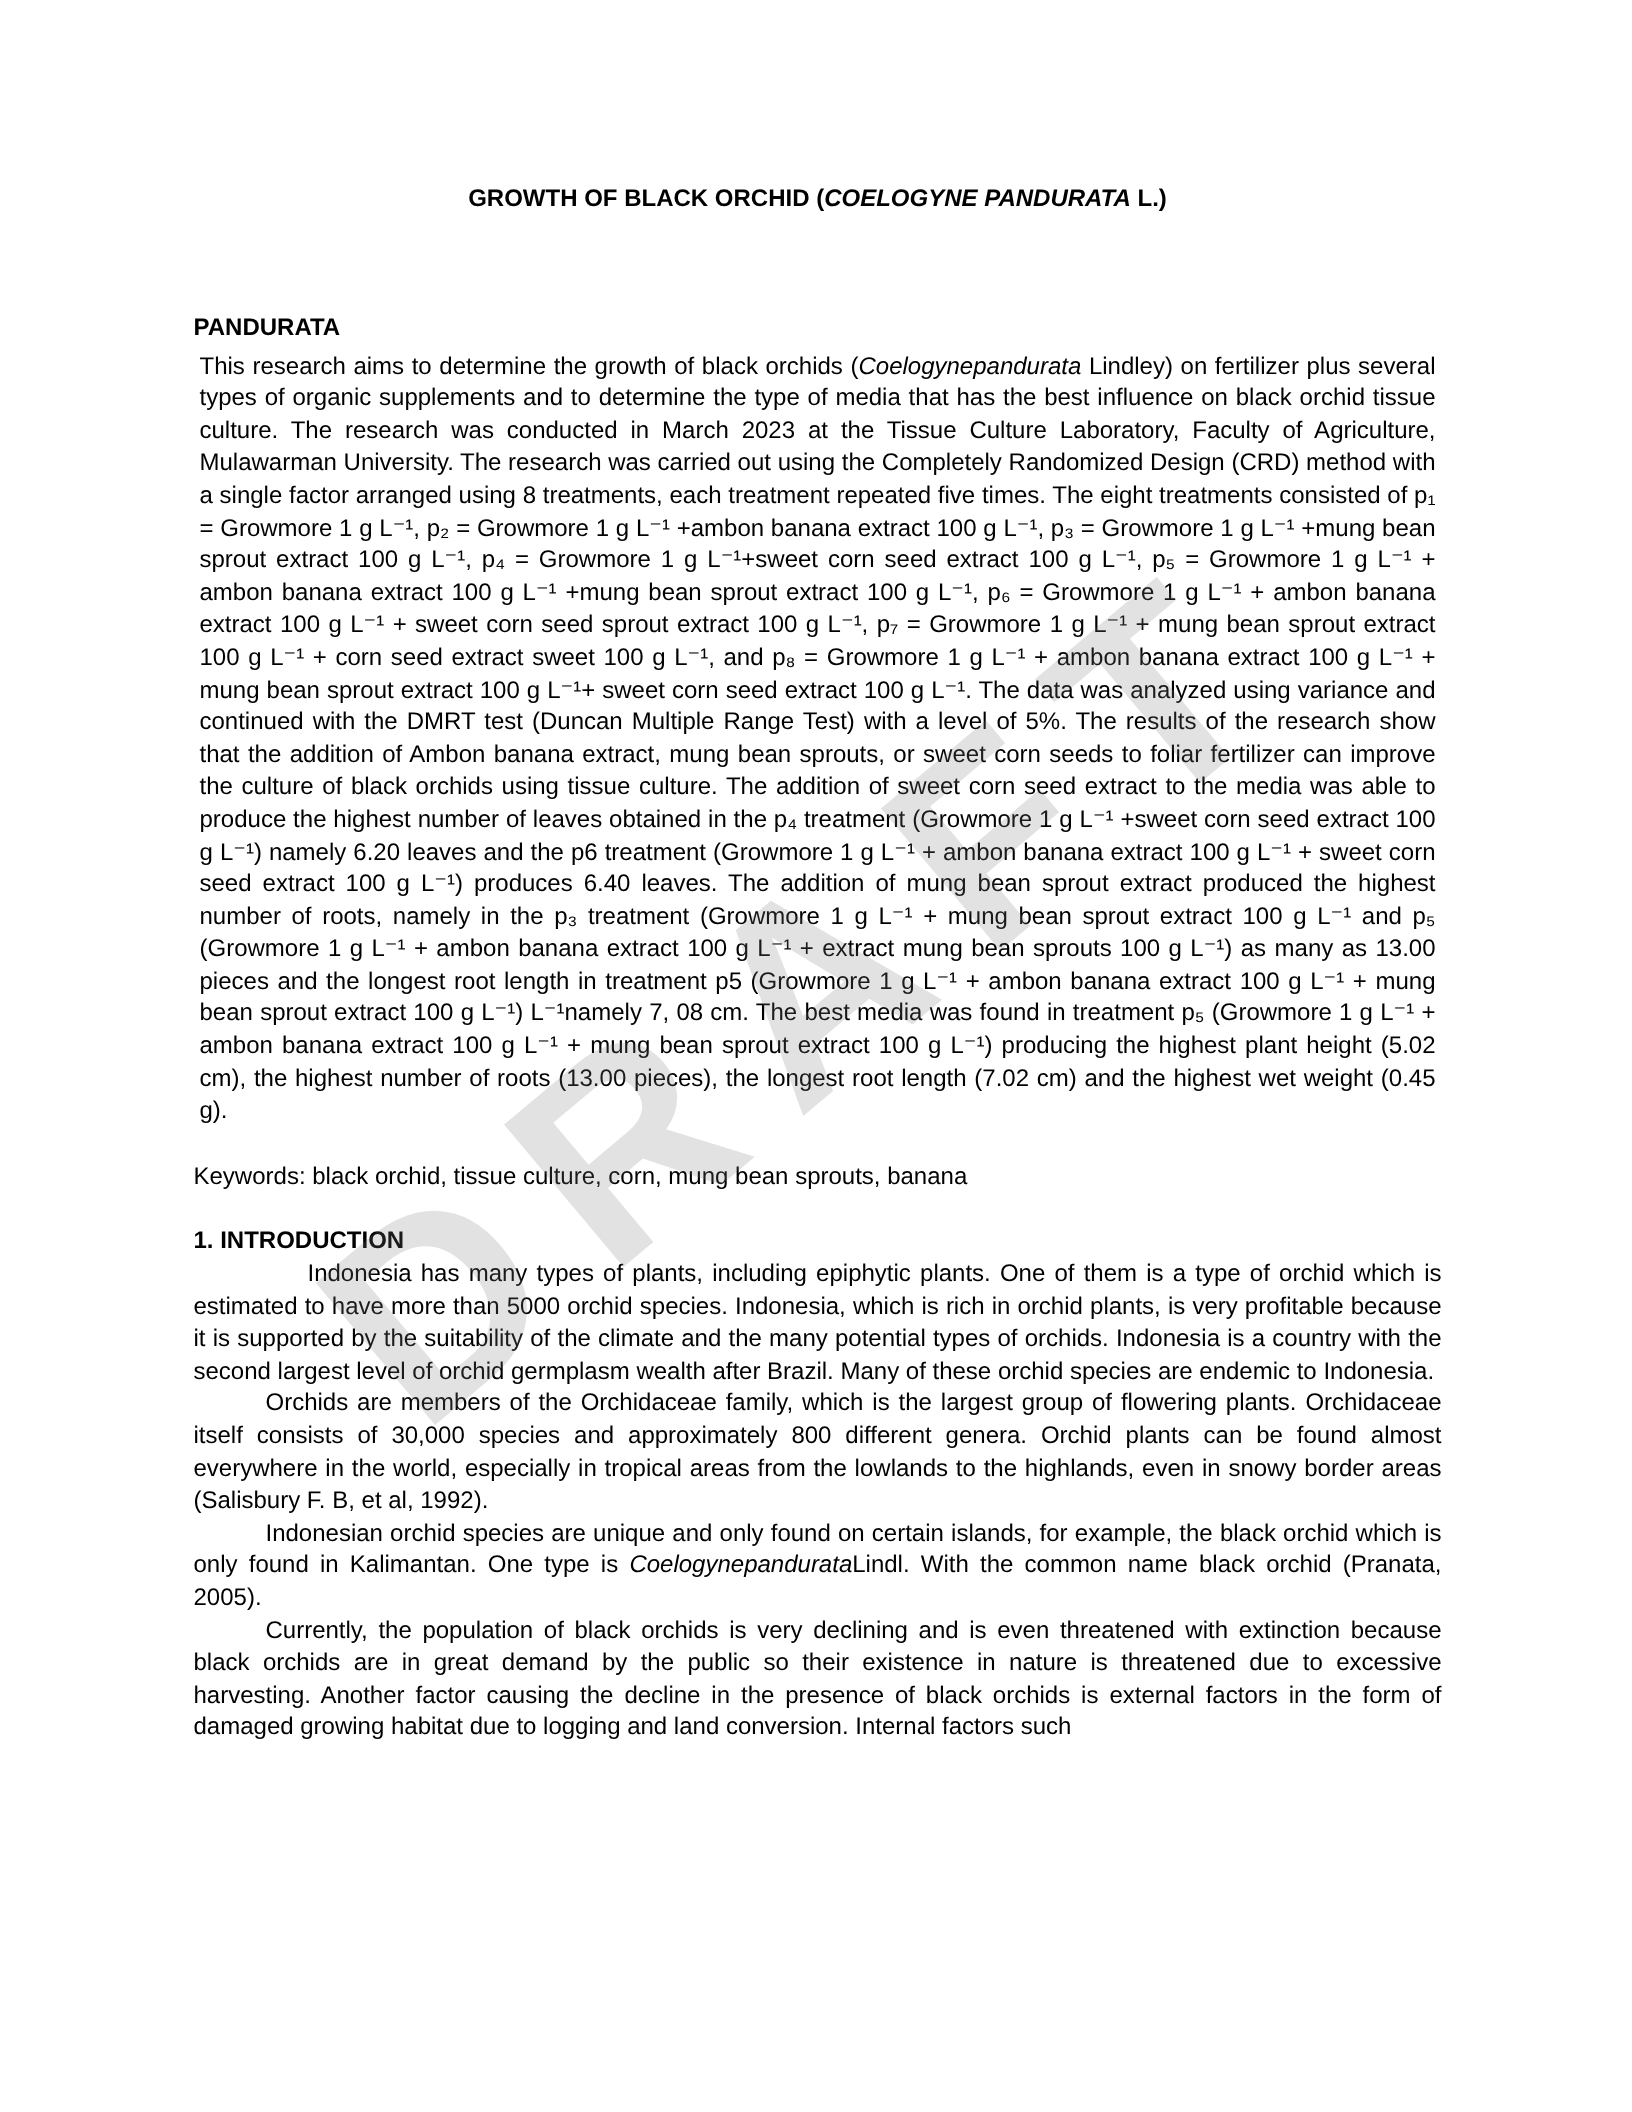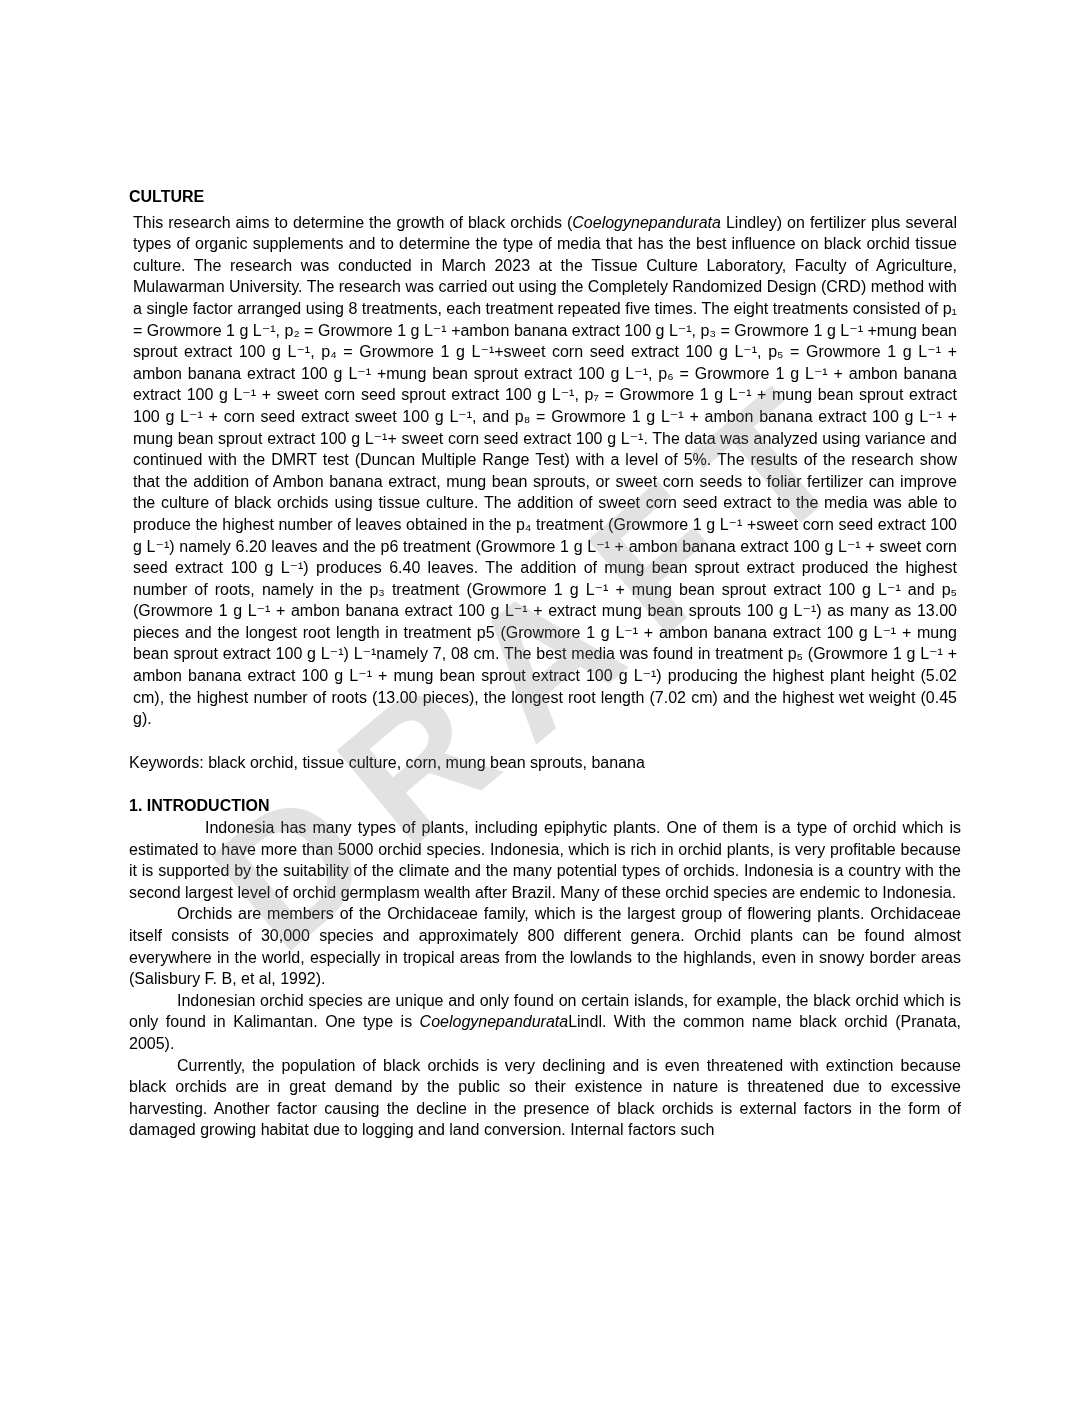"GROWTH OF BLACK ORCHID (COELOGYNE" div { html: none -> <div><span>GROWTH OF BLACK ORCHID (</span><span>COELOGYNE PANDURATA</span><span> L.)</span></div> }
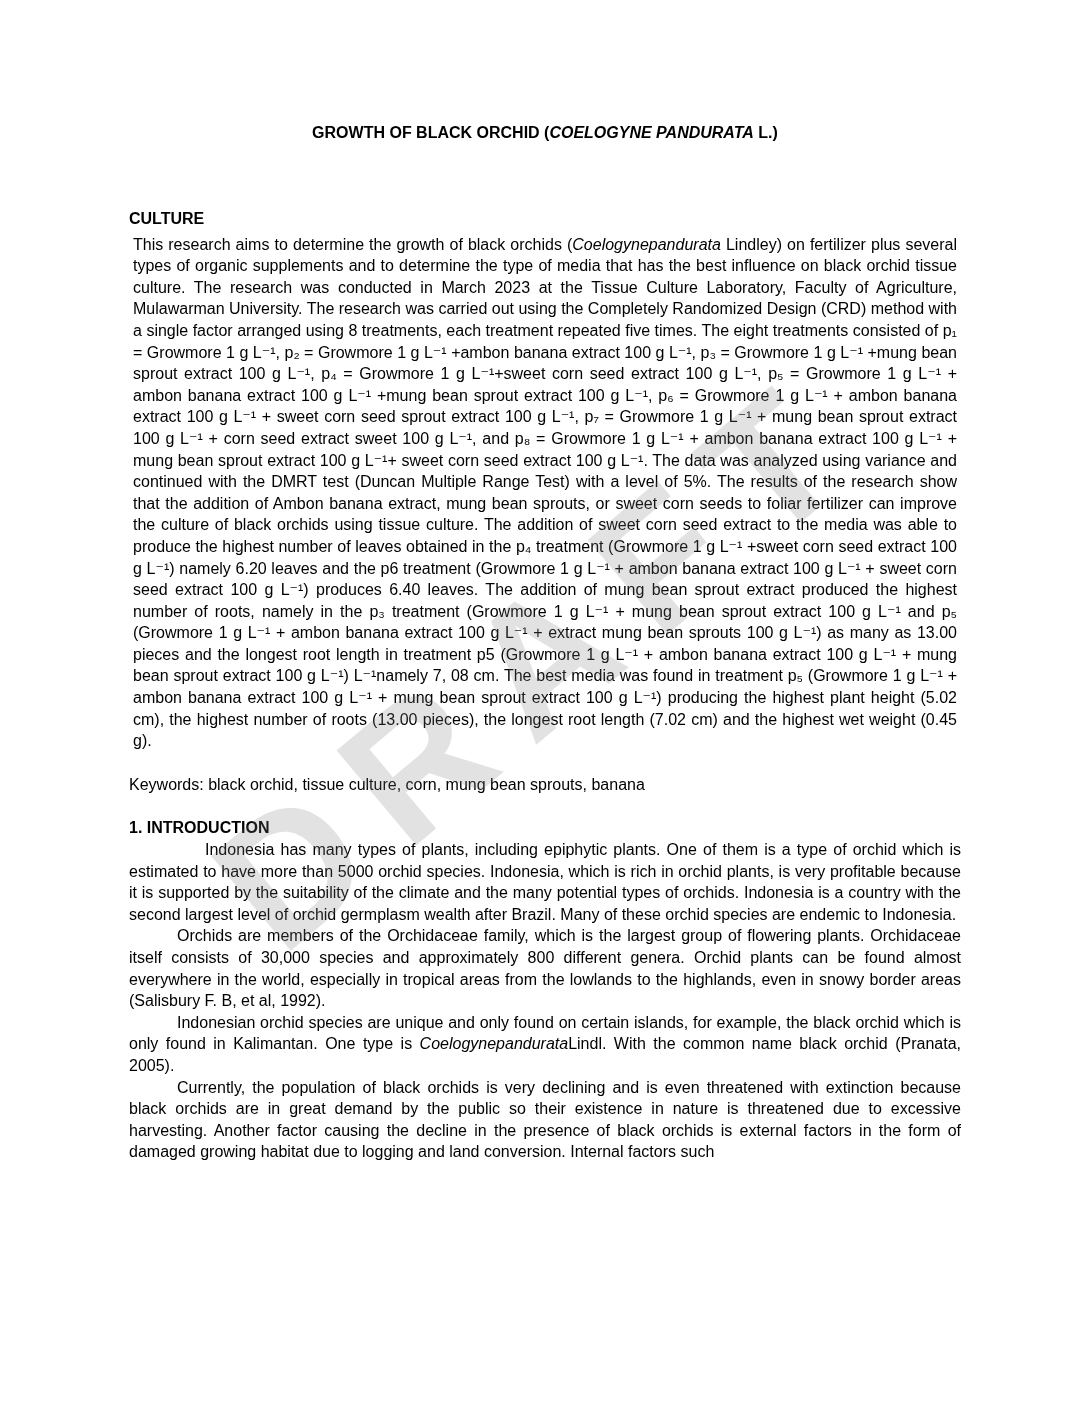"CULTURE" h2.abstract-heading { text: CULTURE -> PANDURATA }
